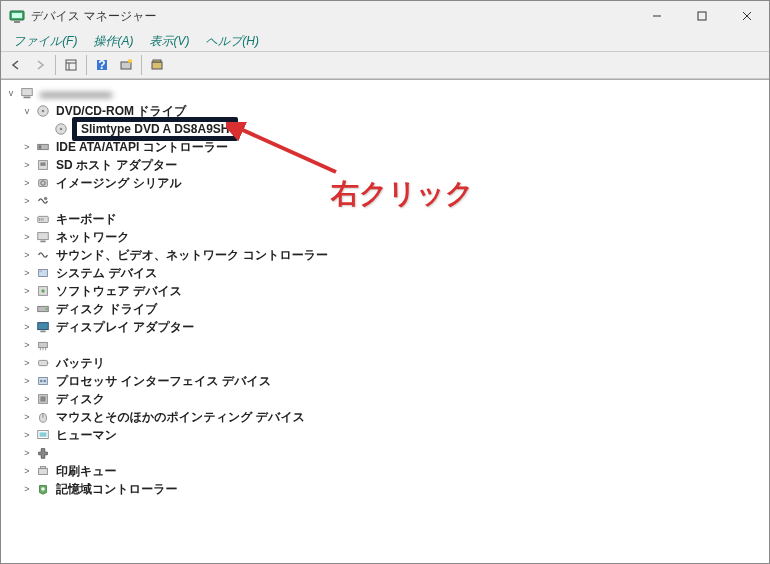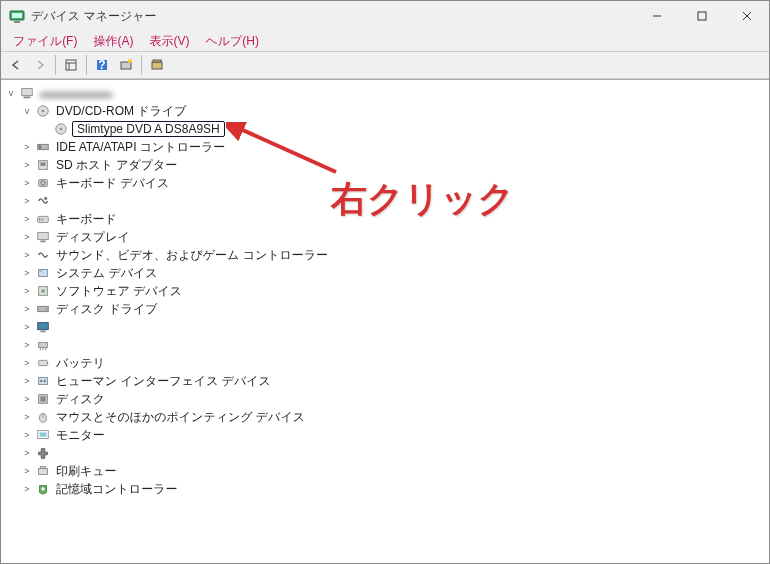"ファイル(F)" .menuitem { color: #be185d -> #0f766e; font-style: none -> italic }
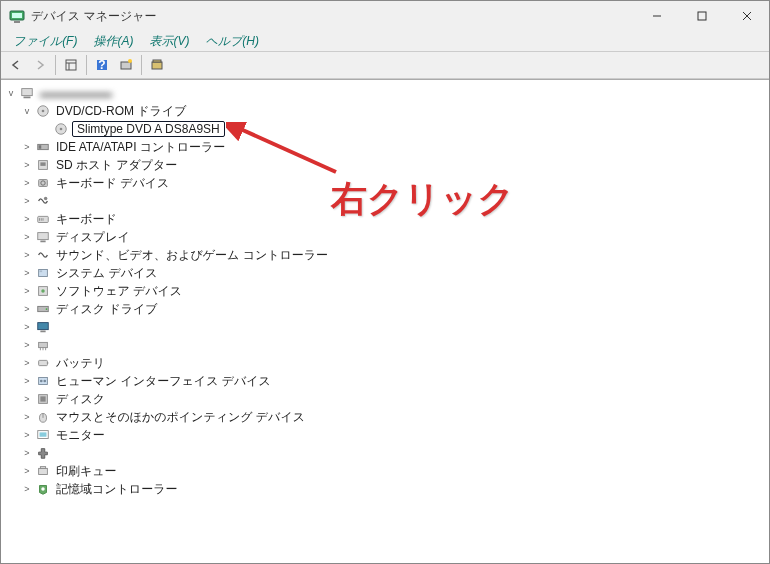"DVD/CD-ROM ドライブ" .nlabel { font-weight: none -> bold }
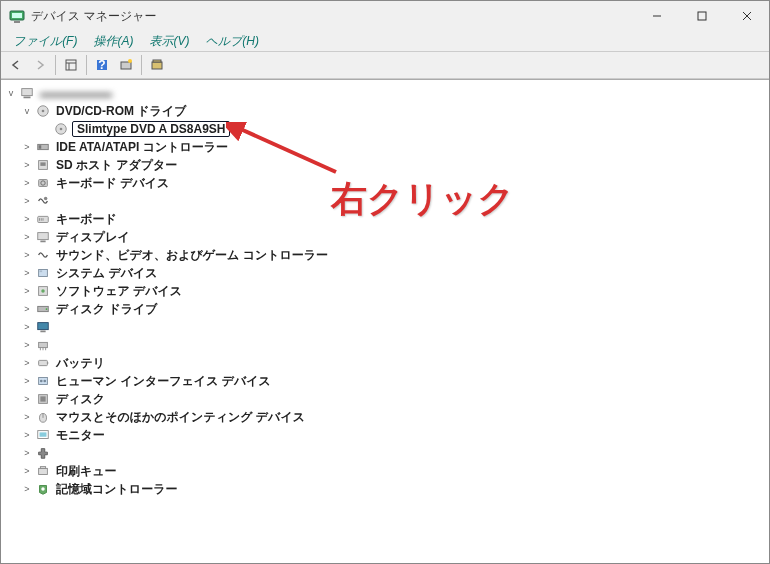"Slimtype DVD A DS8A9SH" .selected .nlabel { border: 1px solid #0f172a -> 5px solid #0f172a }
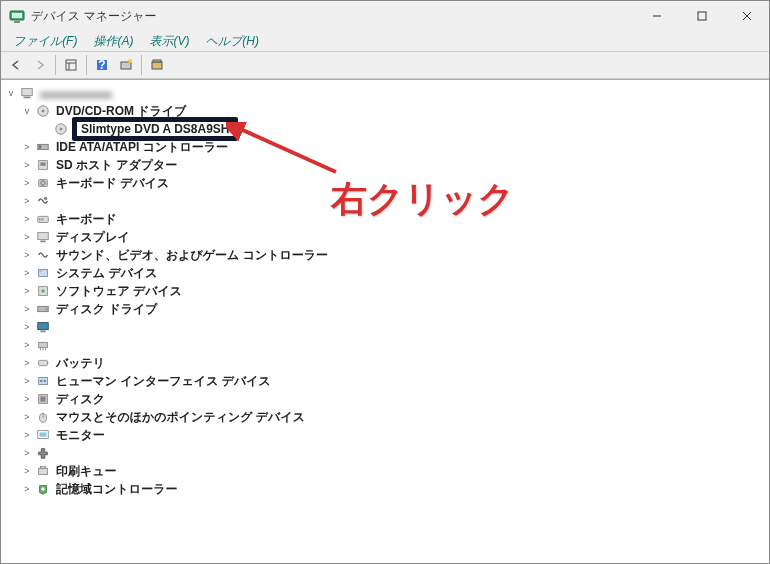"キーボード デバイス" span.nlabel { text: キーボード デバイス -> イメージング シリアル }
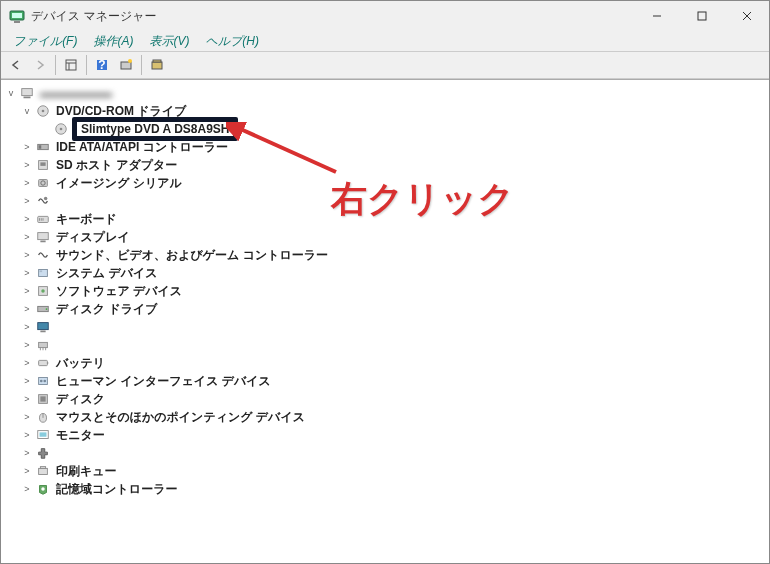"右クリック" .anno-text { font-size: 36px -> 28px }
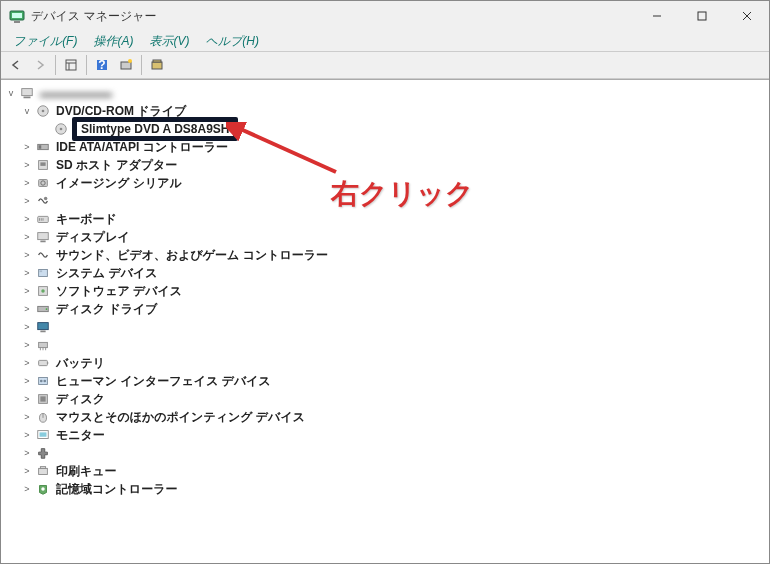"ディスプレイ" span.nlabel { text: ディスプレイ -> ネットワーク }
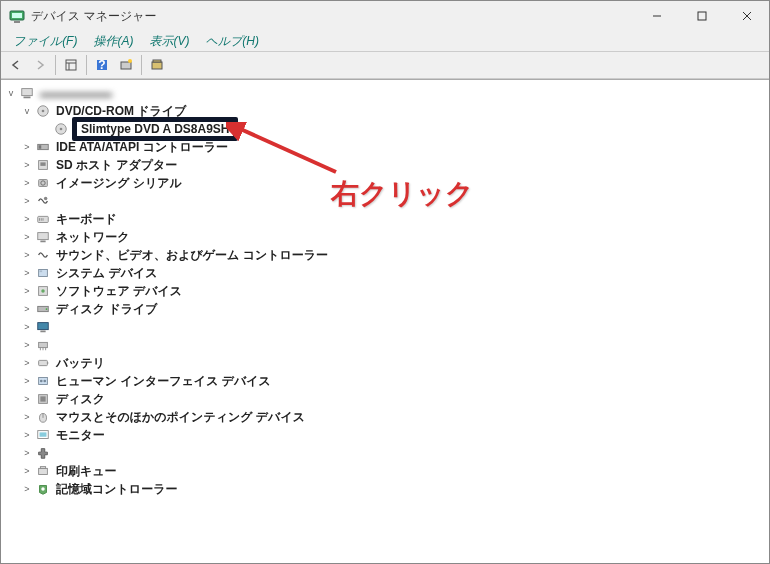"サウンド、ビデオ、およびゲーム コントローラー" span.nlabel { text: およびゲーム -> ネットワーク }
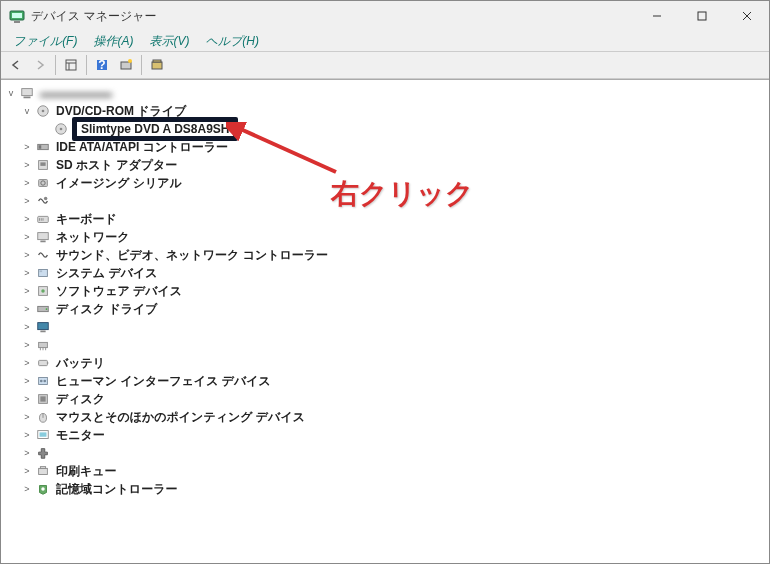"ディスプレイ アダプター" span.nlabel { html: none -> <span>ディスプレイ アダプター</span> }
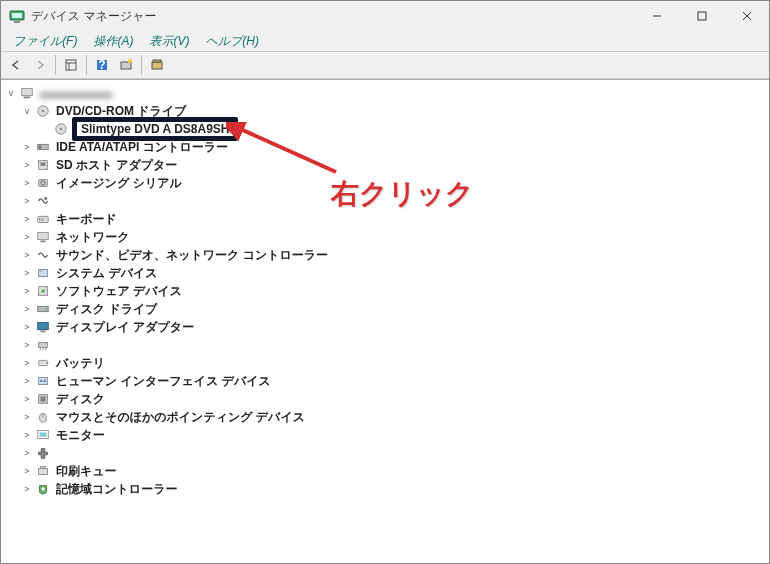"ヒューマン インターフェイス デバイス" span.nlabel { text: ヒューマン -> プロセッサ }
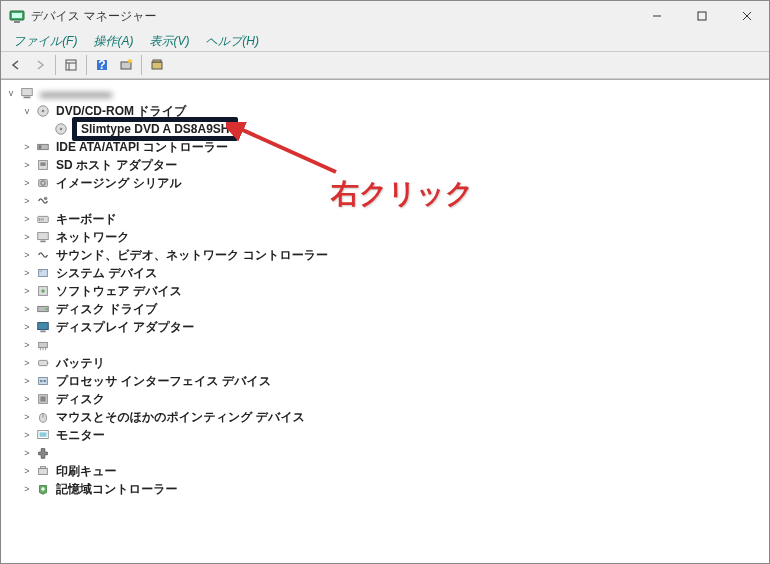"モニター" span.nlabel { text: モニター -> ヒューマン }
